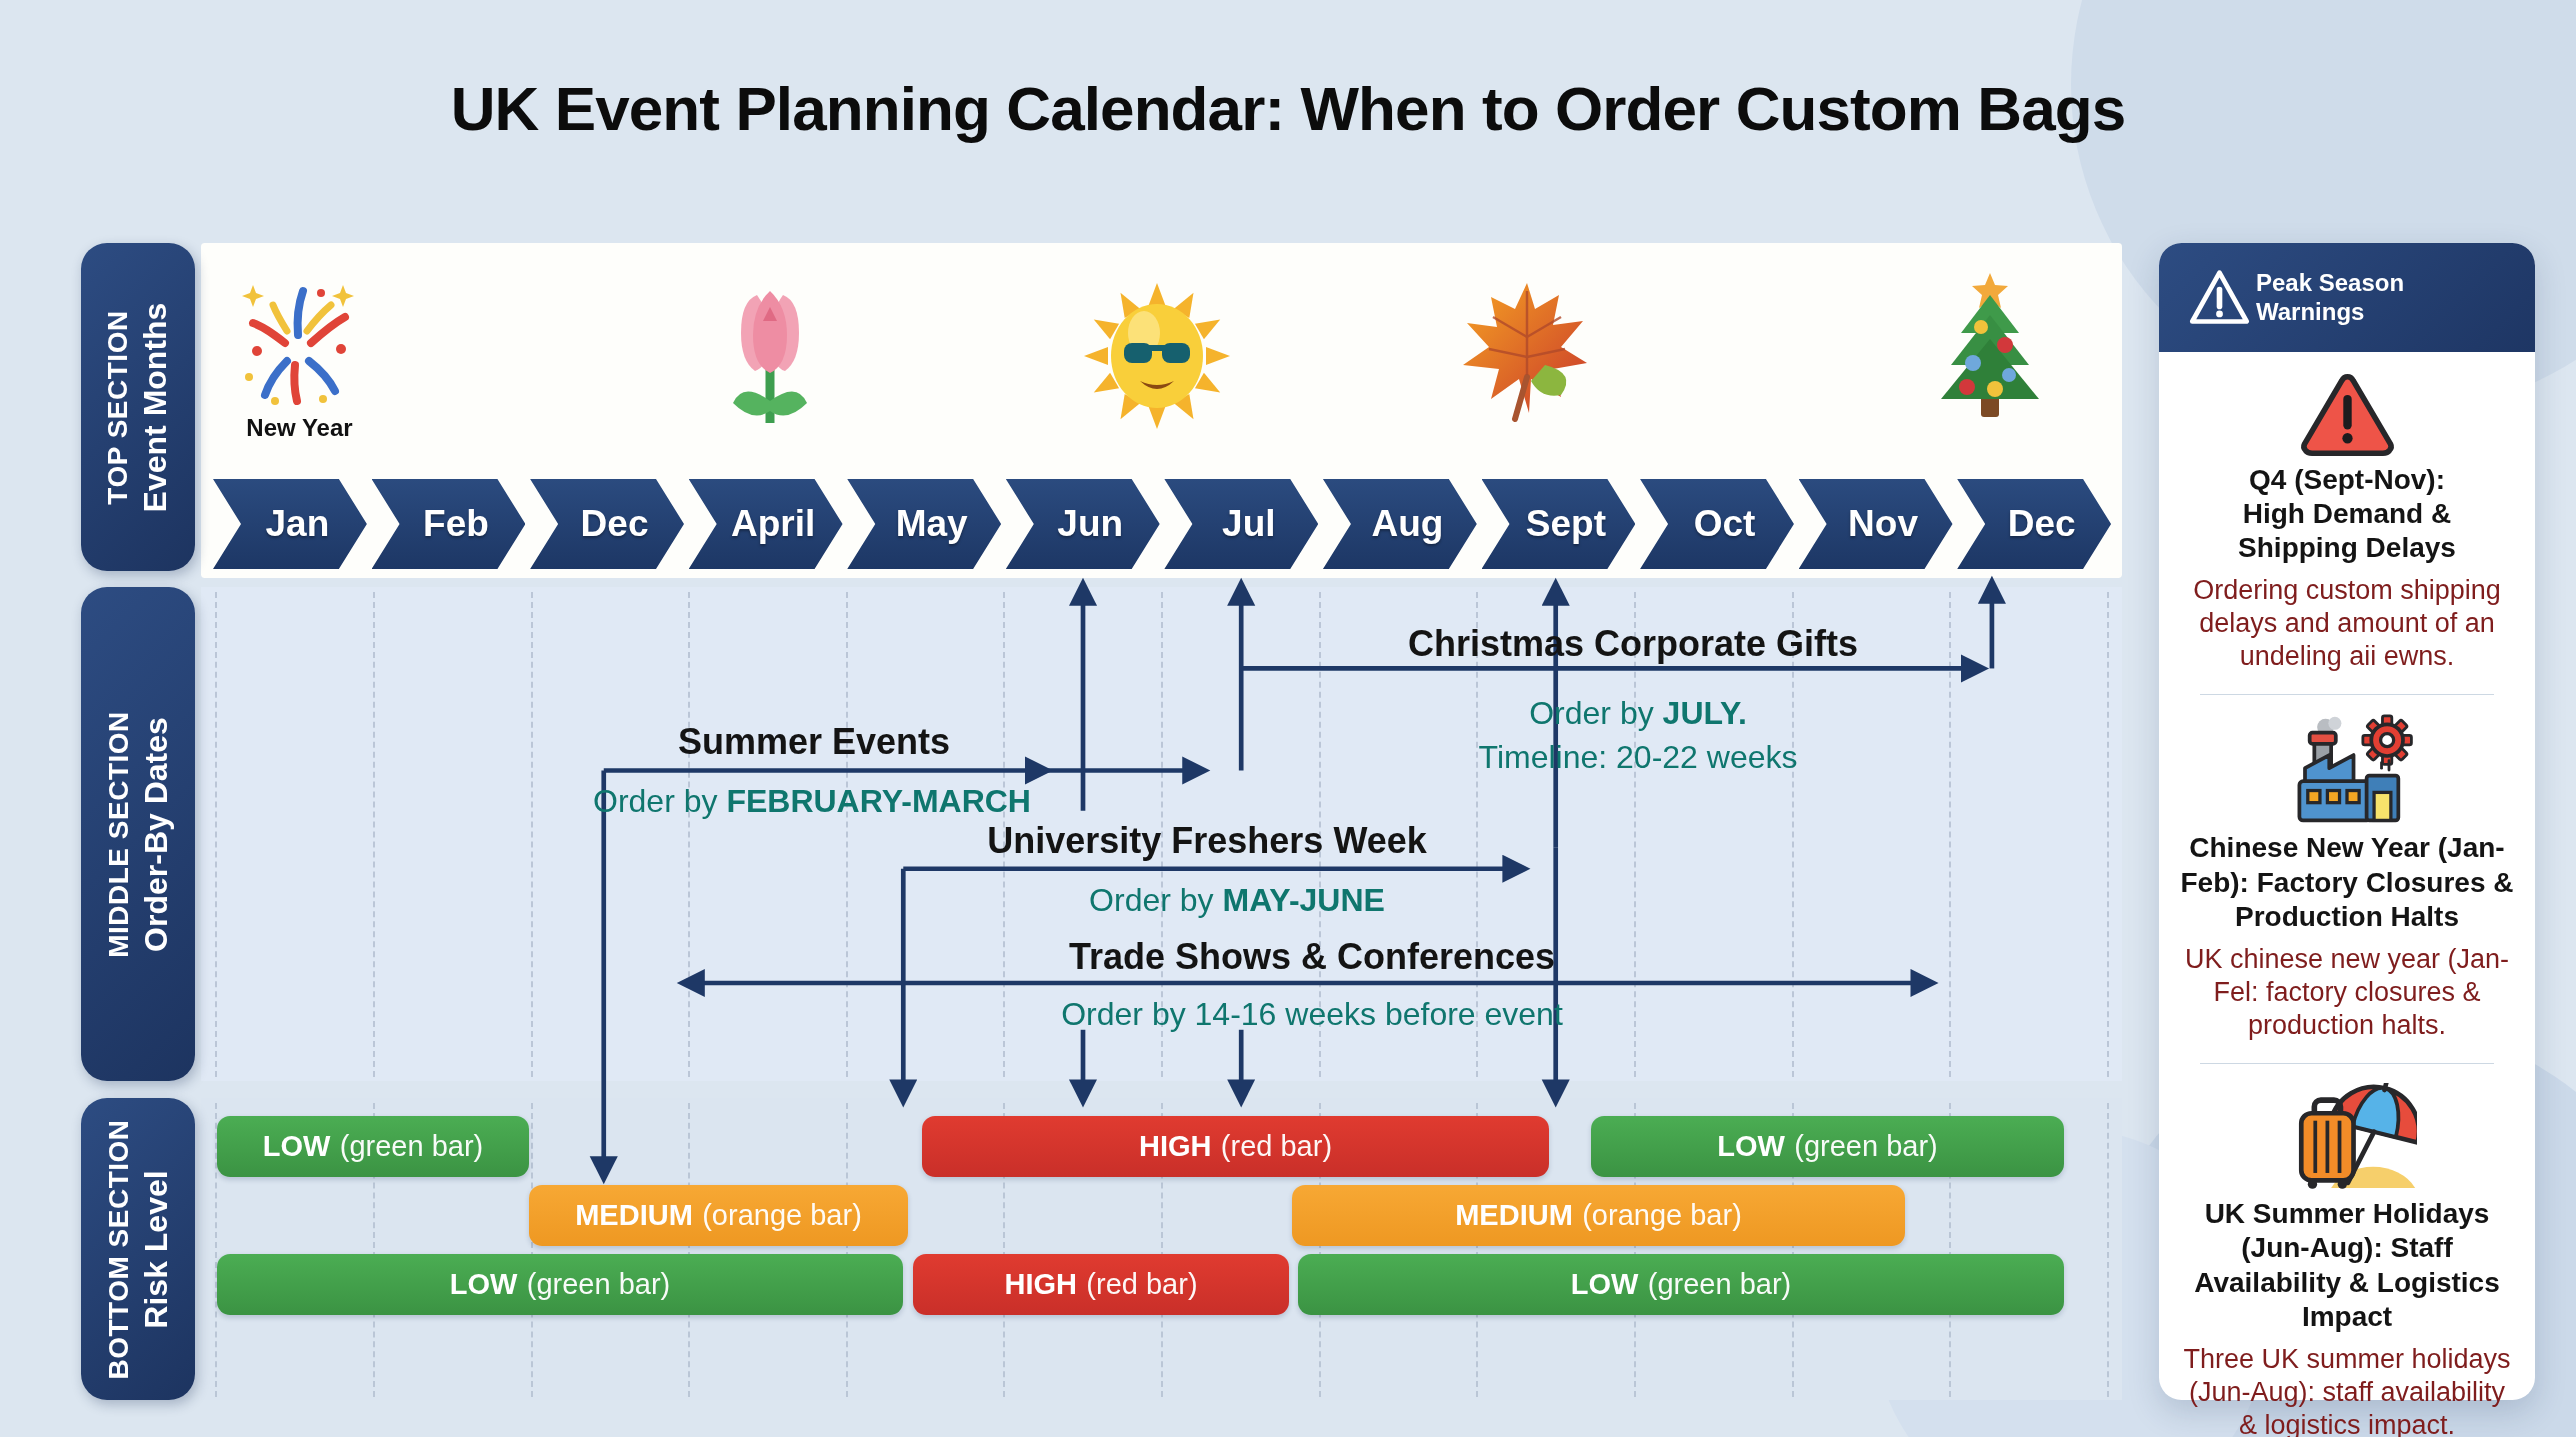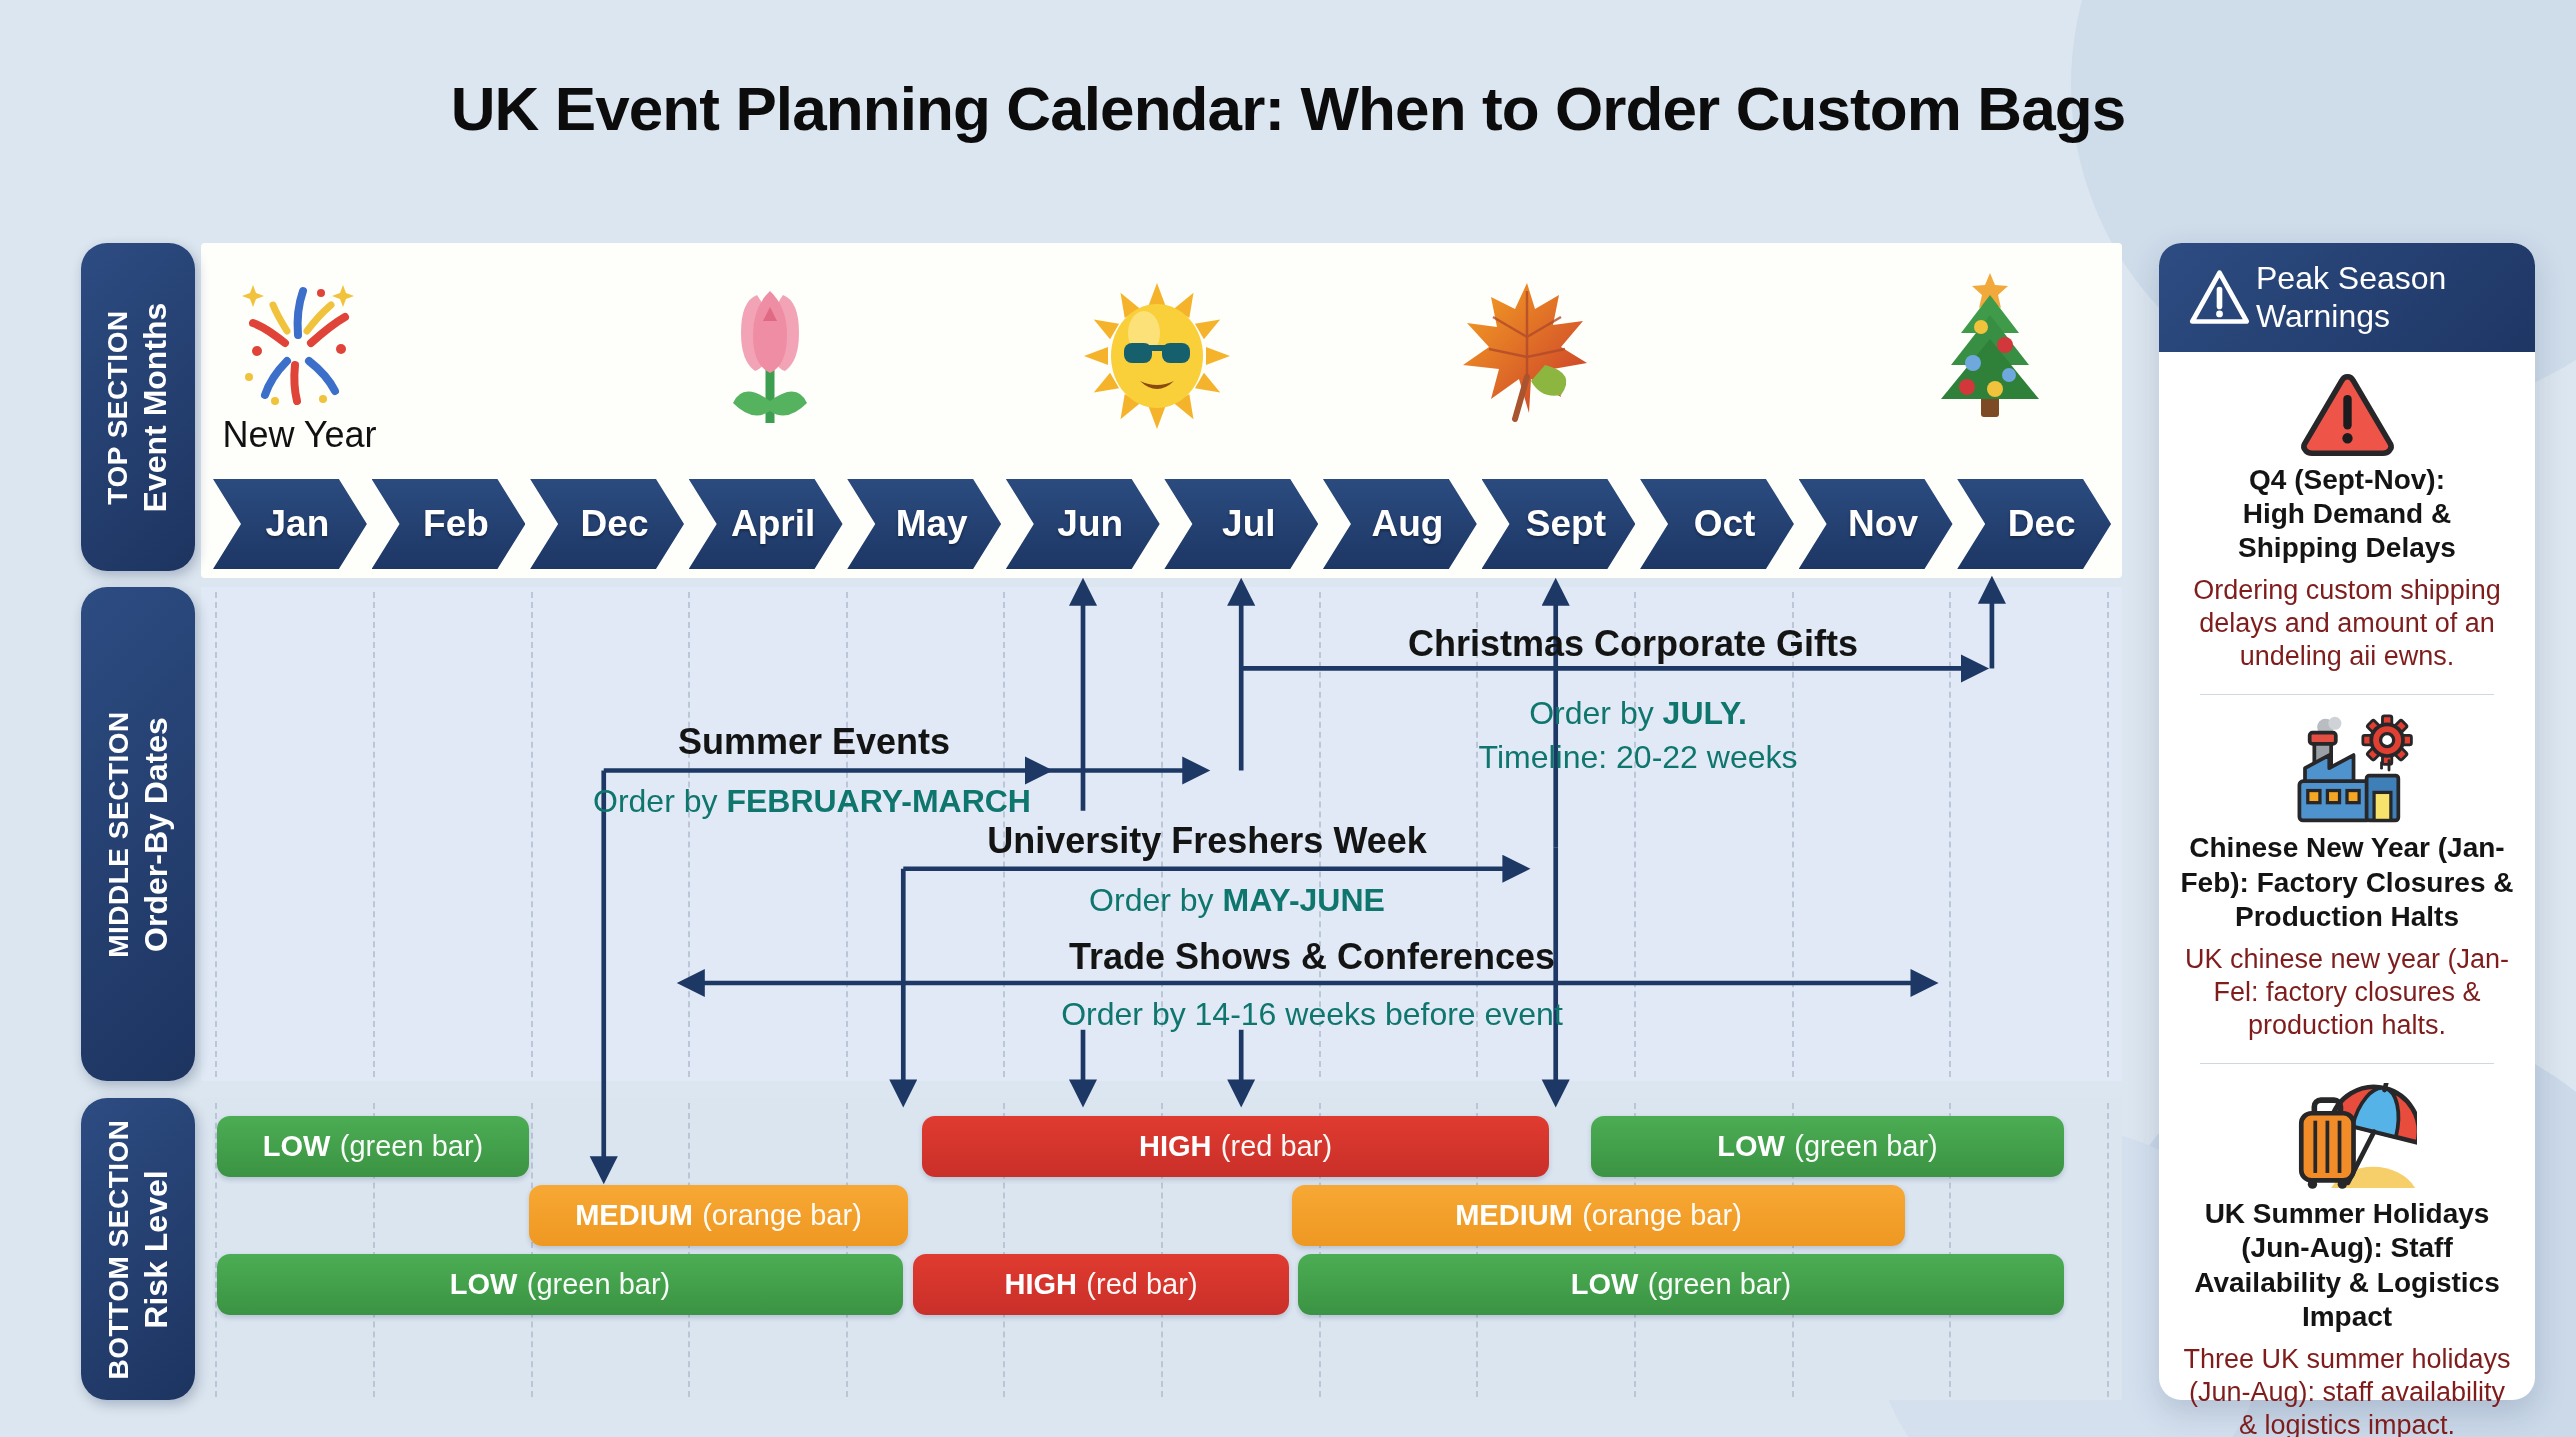"Peak Season Warnings" .sb-title { font-size: 32px -> 24px; font-weight: 400 -> 700 }
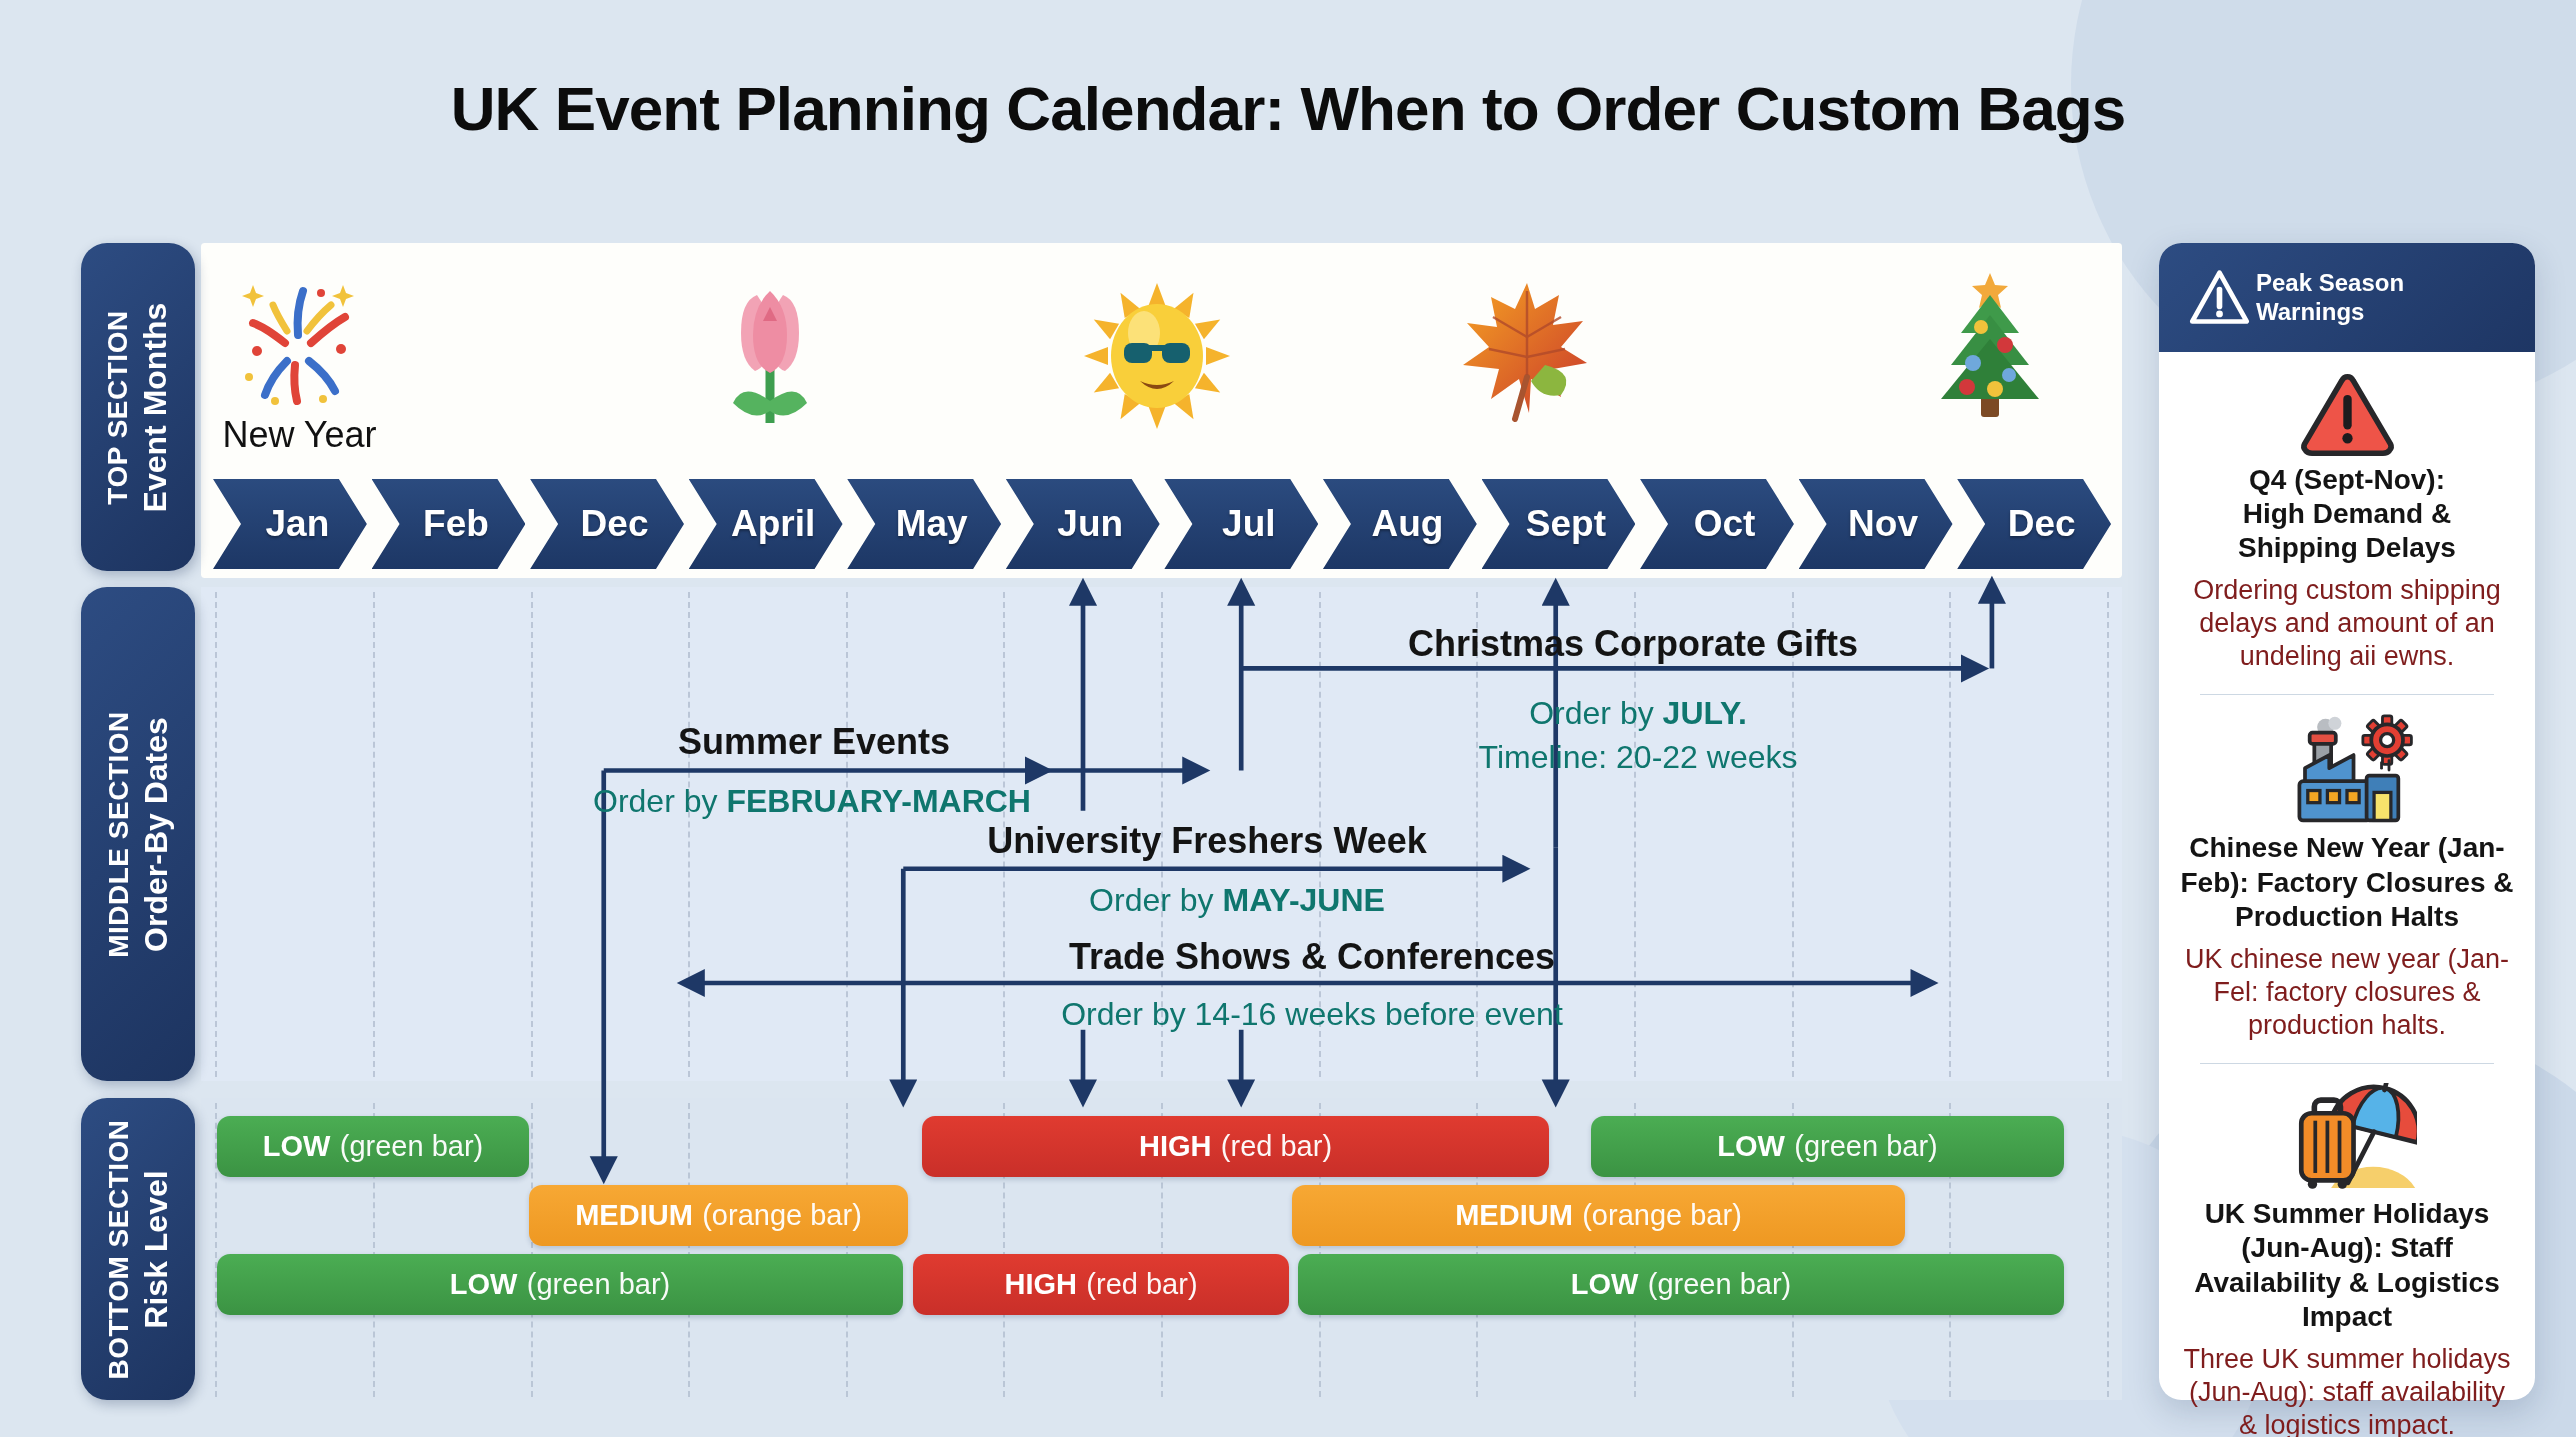"New Year" .new-year-label { font-size: 36px -> 24px; font-weight: 400 -> 700 }
